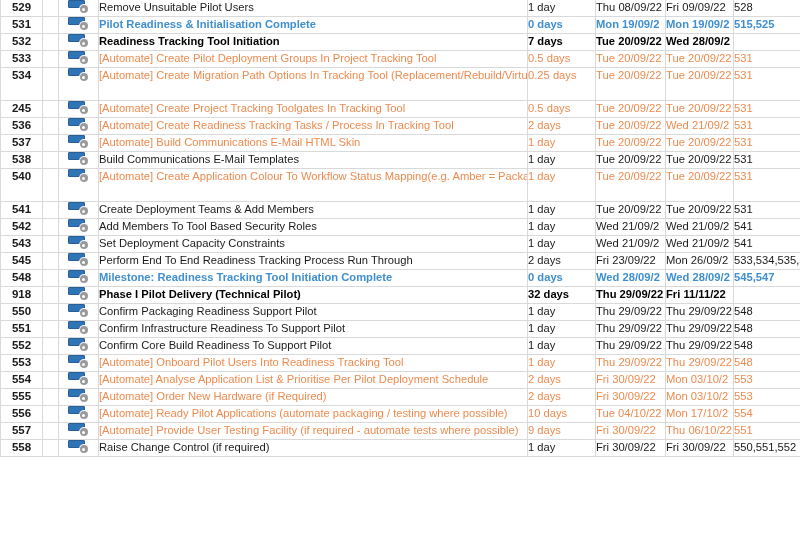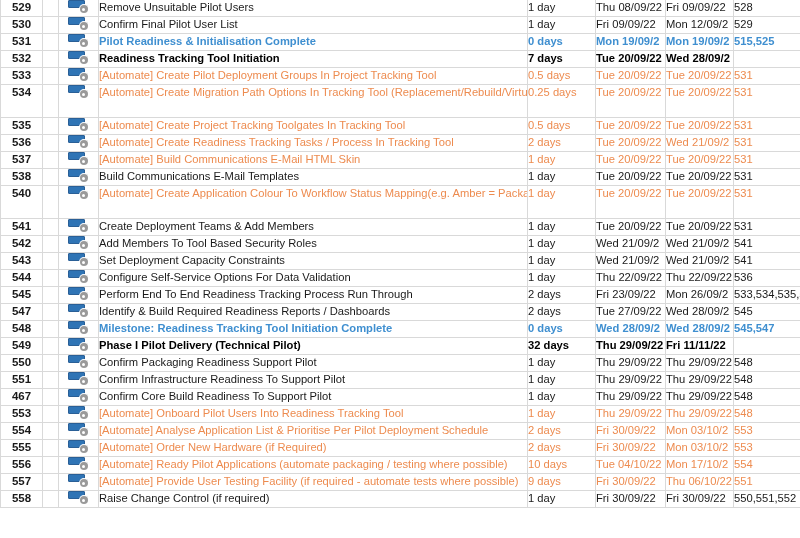"530" tr.h1 { html: <tr> <td>530</td> <td></td> <td><span><span></span><span></span></span></td> <td>Confirm Final Pilot User List</td> <td>1 day</td> <td>Fri 09/09/22</td> <td>Mon 12/09/2</td> <td>529</td> </tr> -> none }
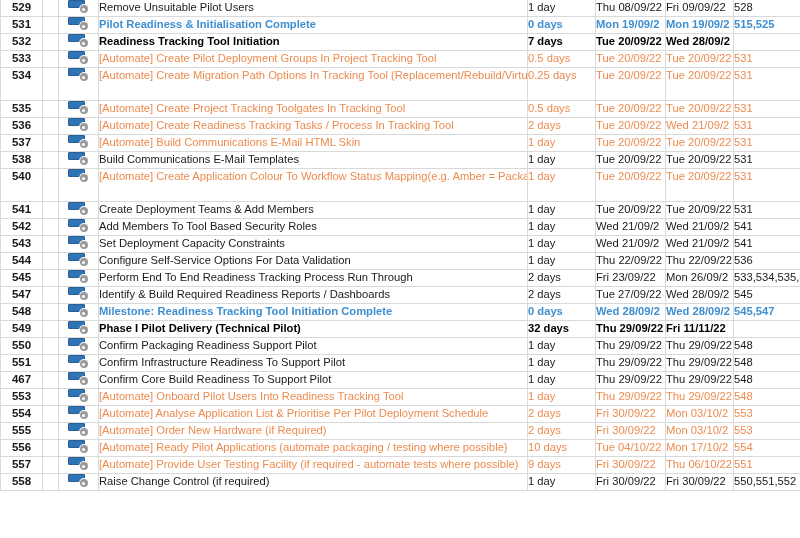"535" td.id { text: 535 -> 245 }
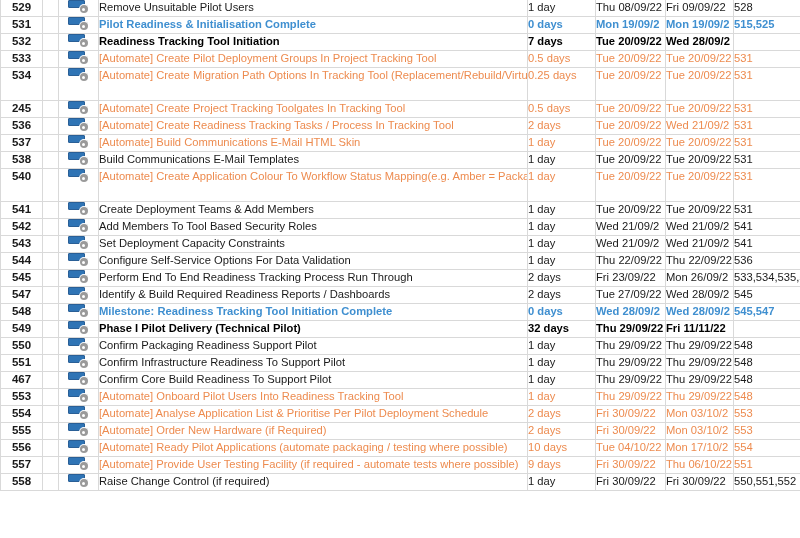"544" tr.h1 { html: <tr> <td>544</td> <td></td> <td><span><span></span><span></span></span></td> <td>Configure Self-Service Options For Data Validation</td> <td>1 day</td> <td>Thu 22/09/22</td> <td>Thu 22/09/22</td> <td>536</td> </tr> -> none }
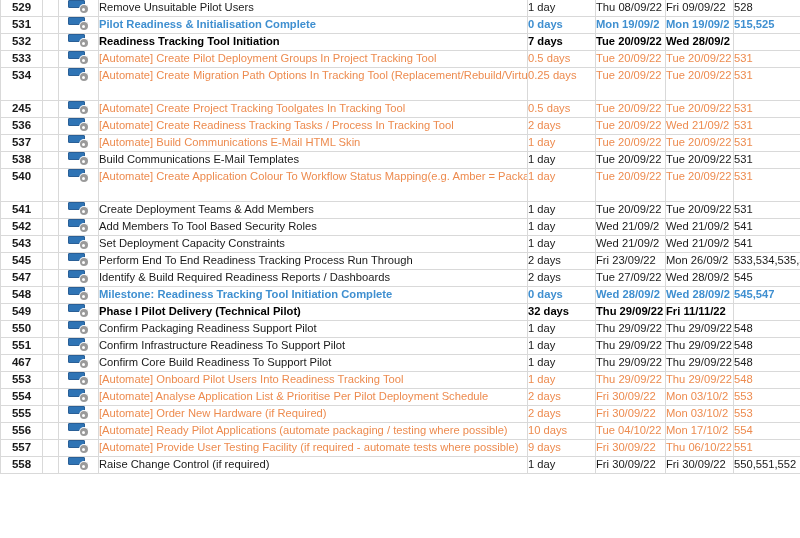"547" tr.h1 { html: <tr> <td>547</td> <td></td> <td><span><span></span><span></span></span></td> <td>Identify &amp; Build Required Readiness Reports / Dashboards</td> <td>2 days</td> <td>Tue 27/09/22</td> <td>Wed 28/09/2</td> <td>545</td> </tr> -> none }
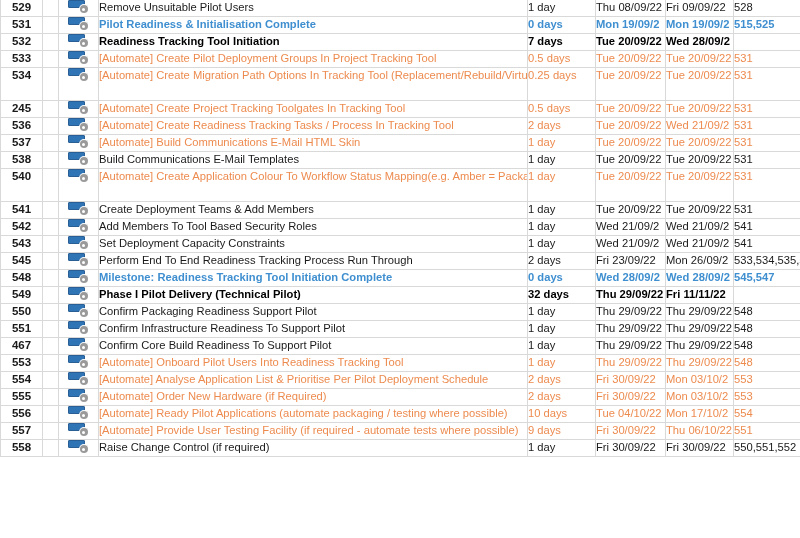"549" td.id { text: 549 -> 918 }
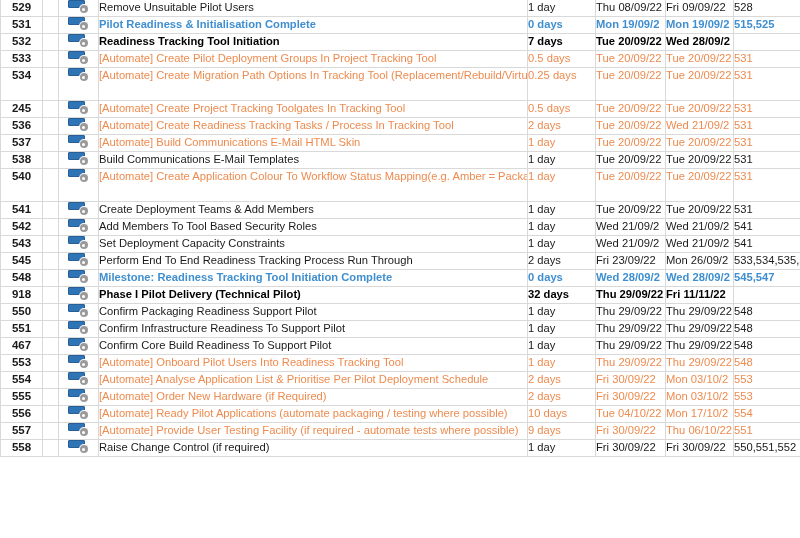"467" td.id { text: 467 -> 552 }
